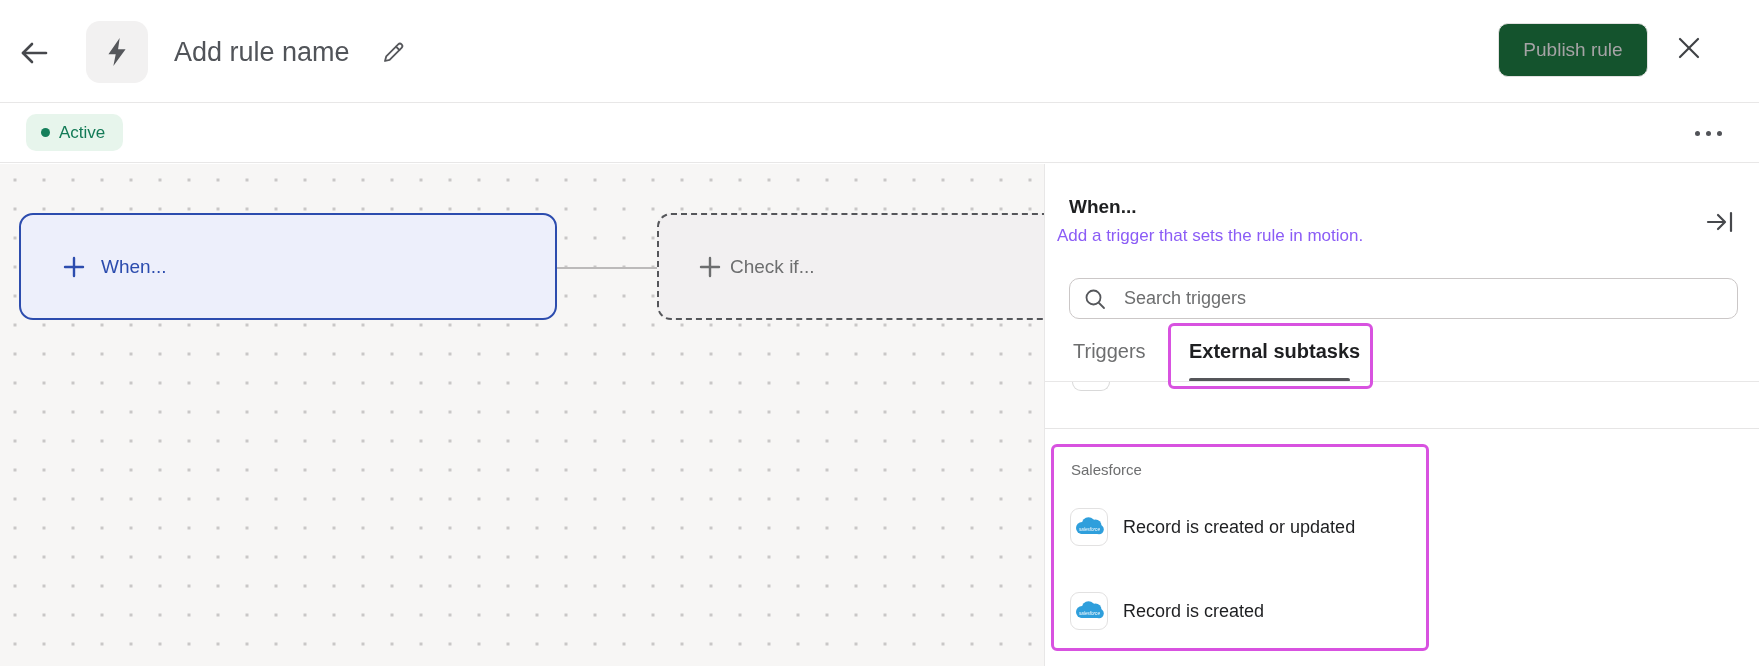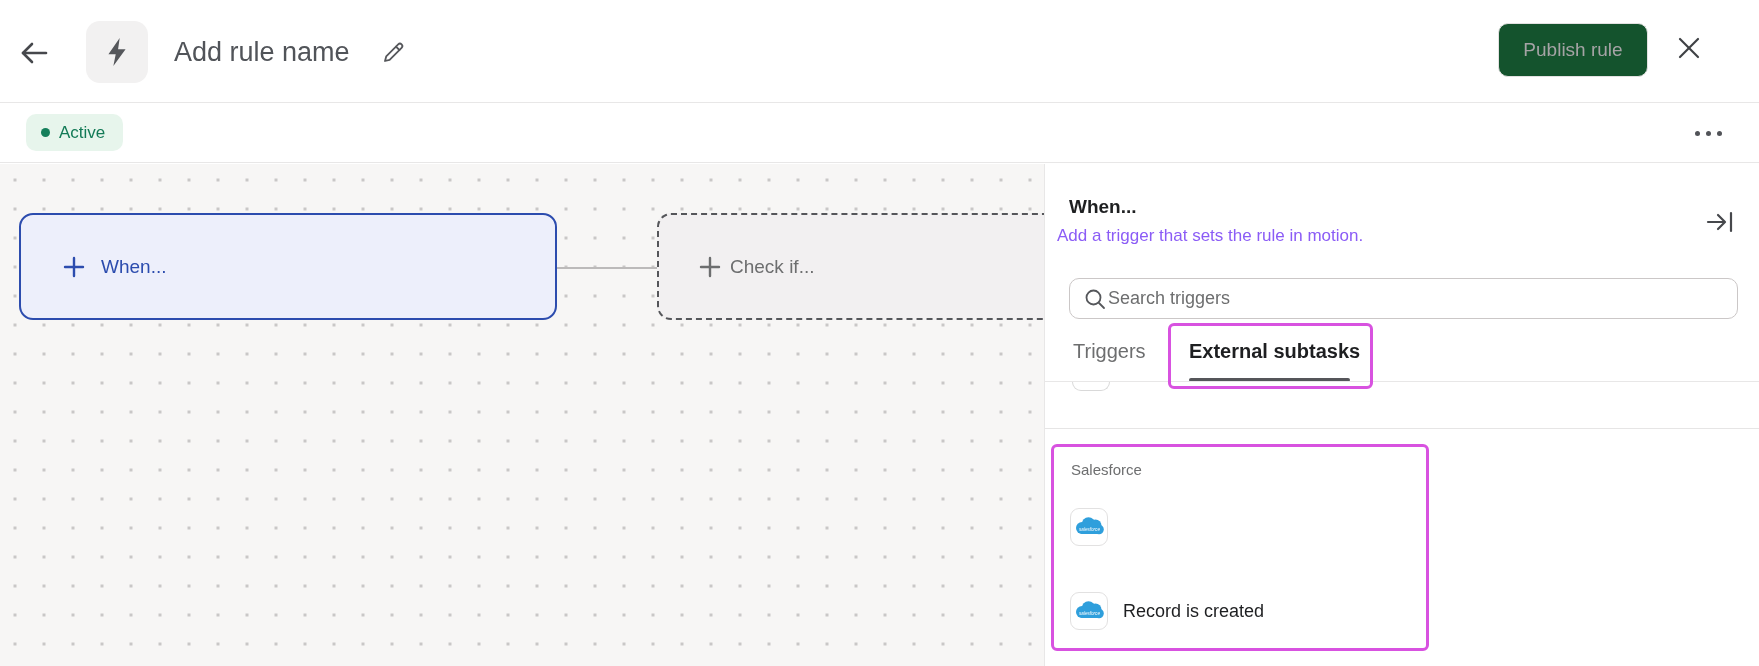"Search triggers" .search-wrap { gap: 2px -> 18px }
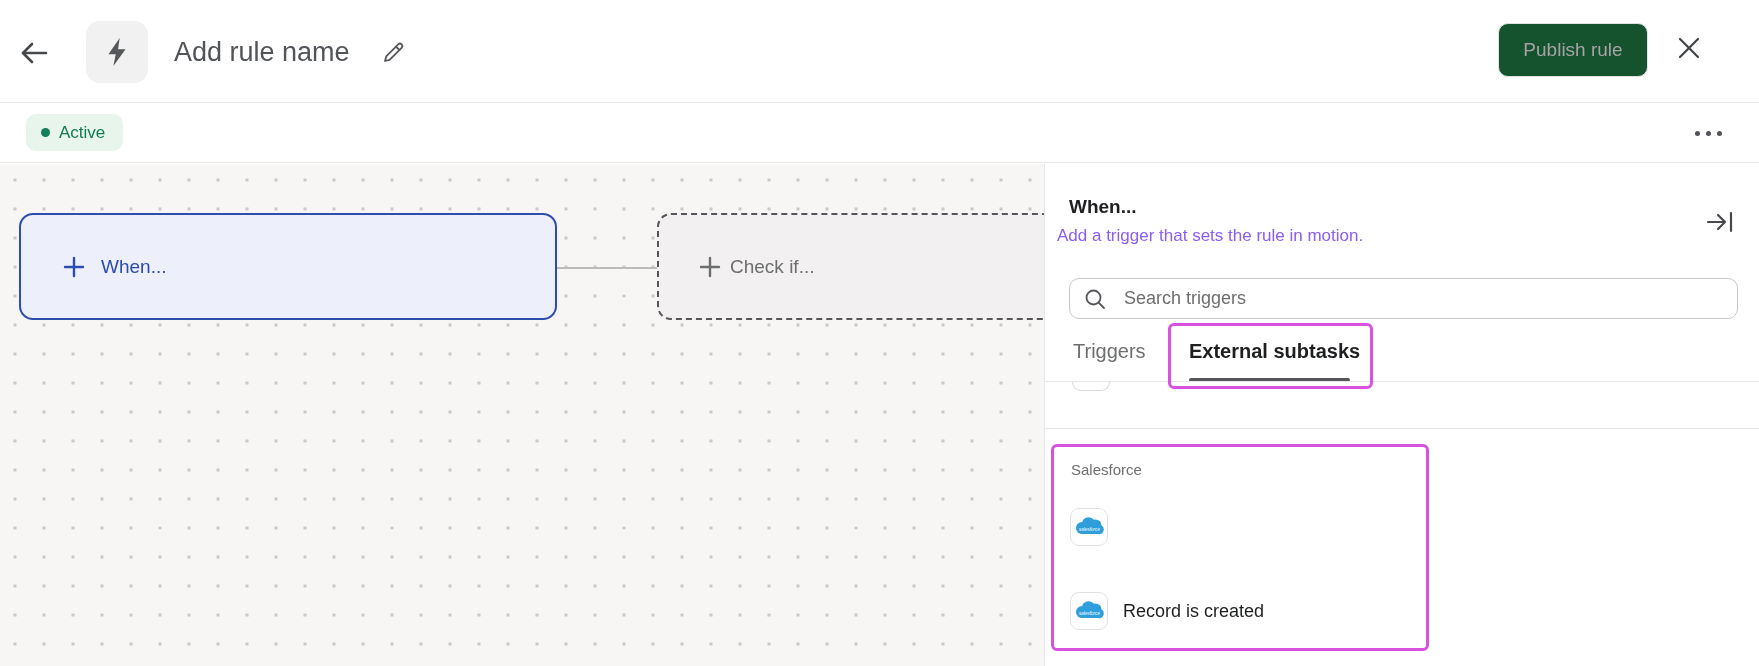"Record is created or updated" span.trigger-label { html: none -> <span>Record is created or updated</span> }
